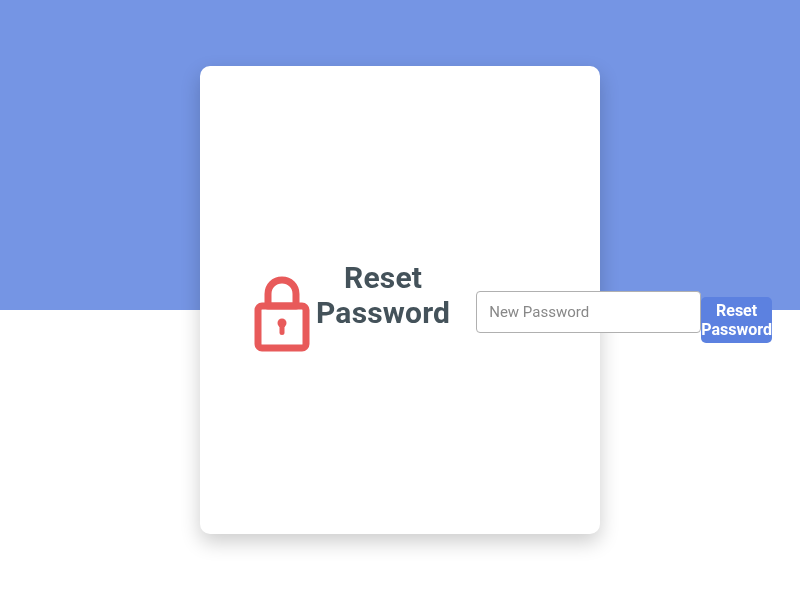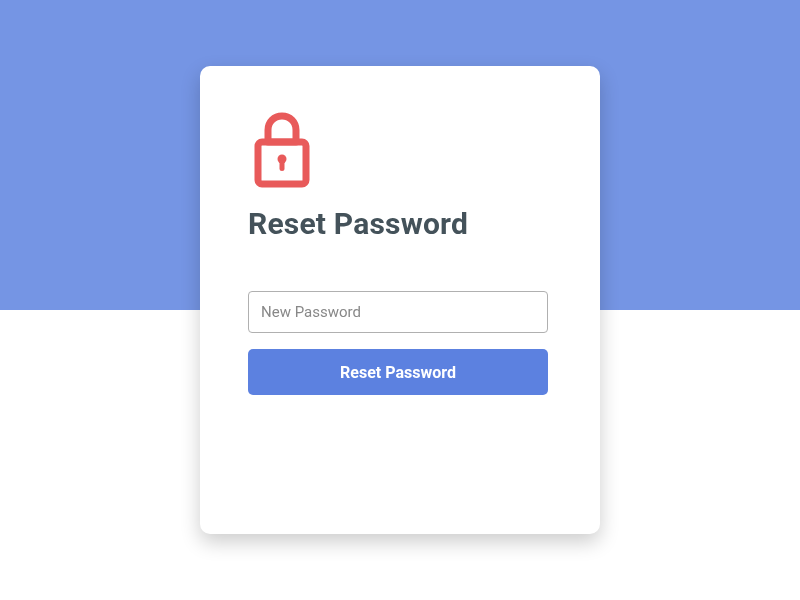"Reset Password" .card { align-items: flex-start -> center; flex-direction: column -> row }
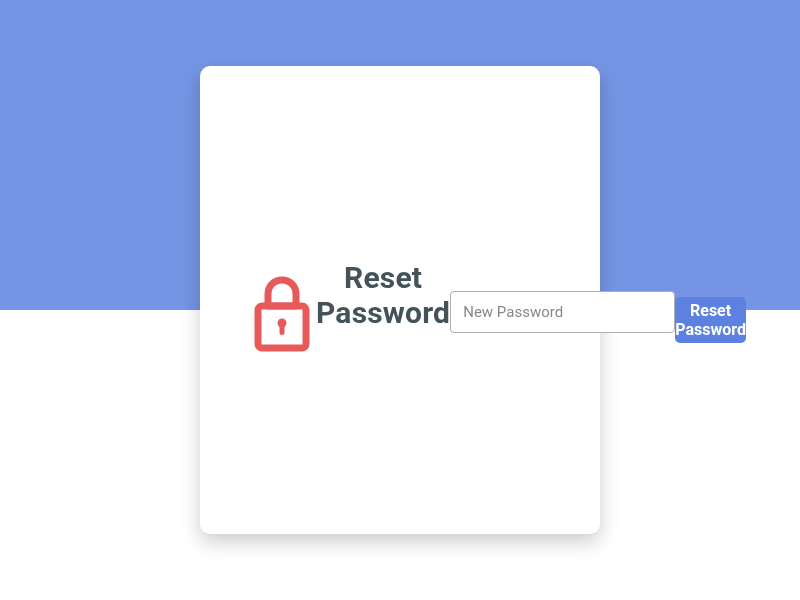"New Password" .input-field { margin-left: none -> 26px }
